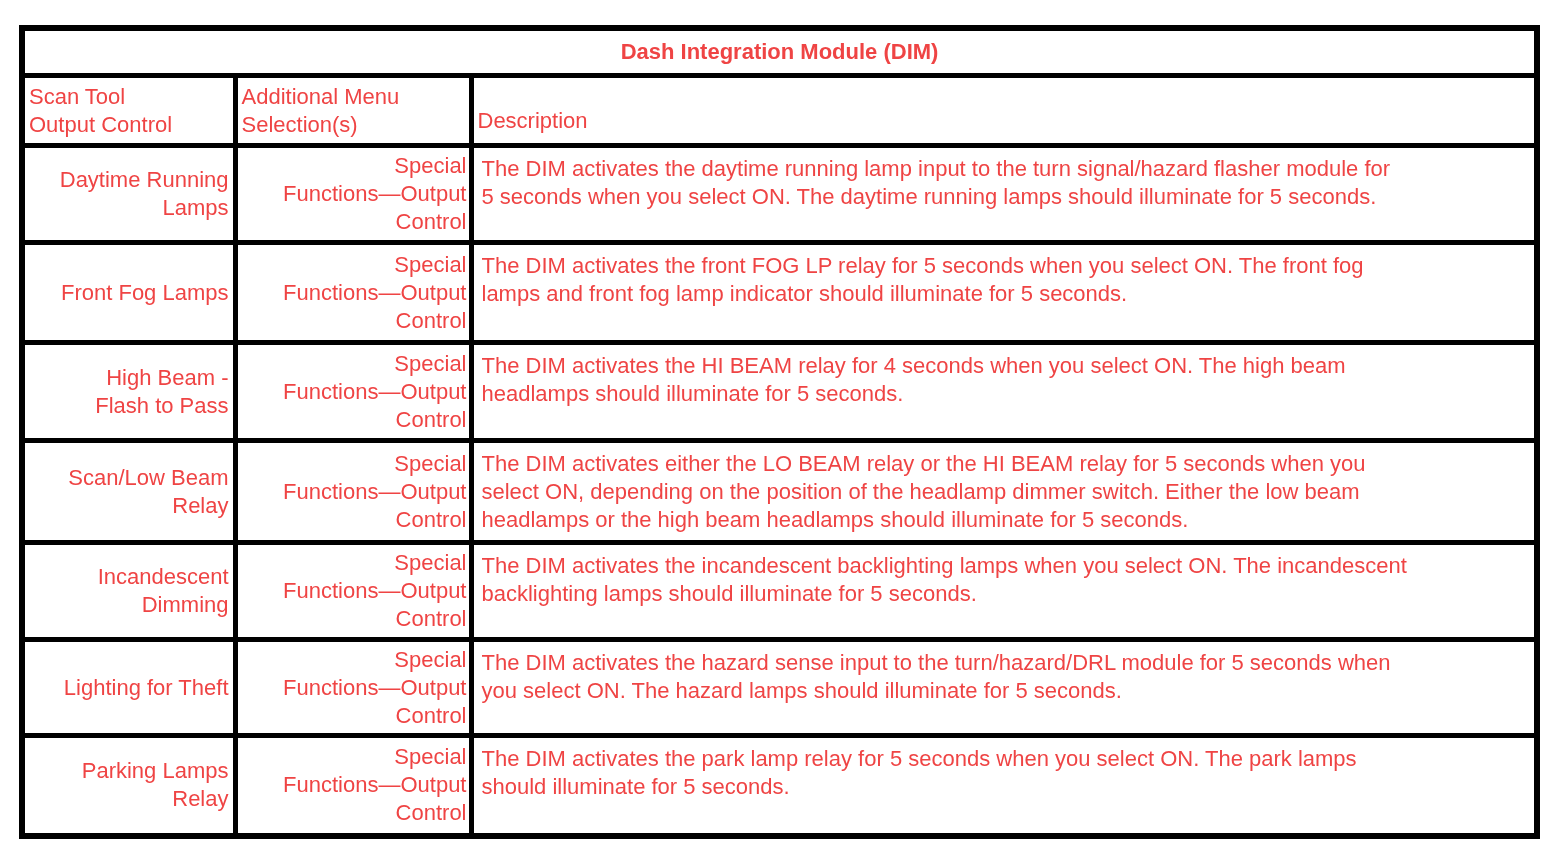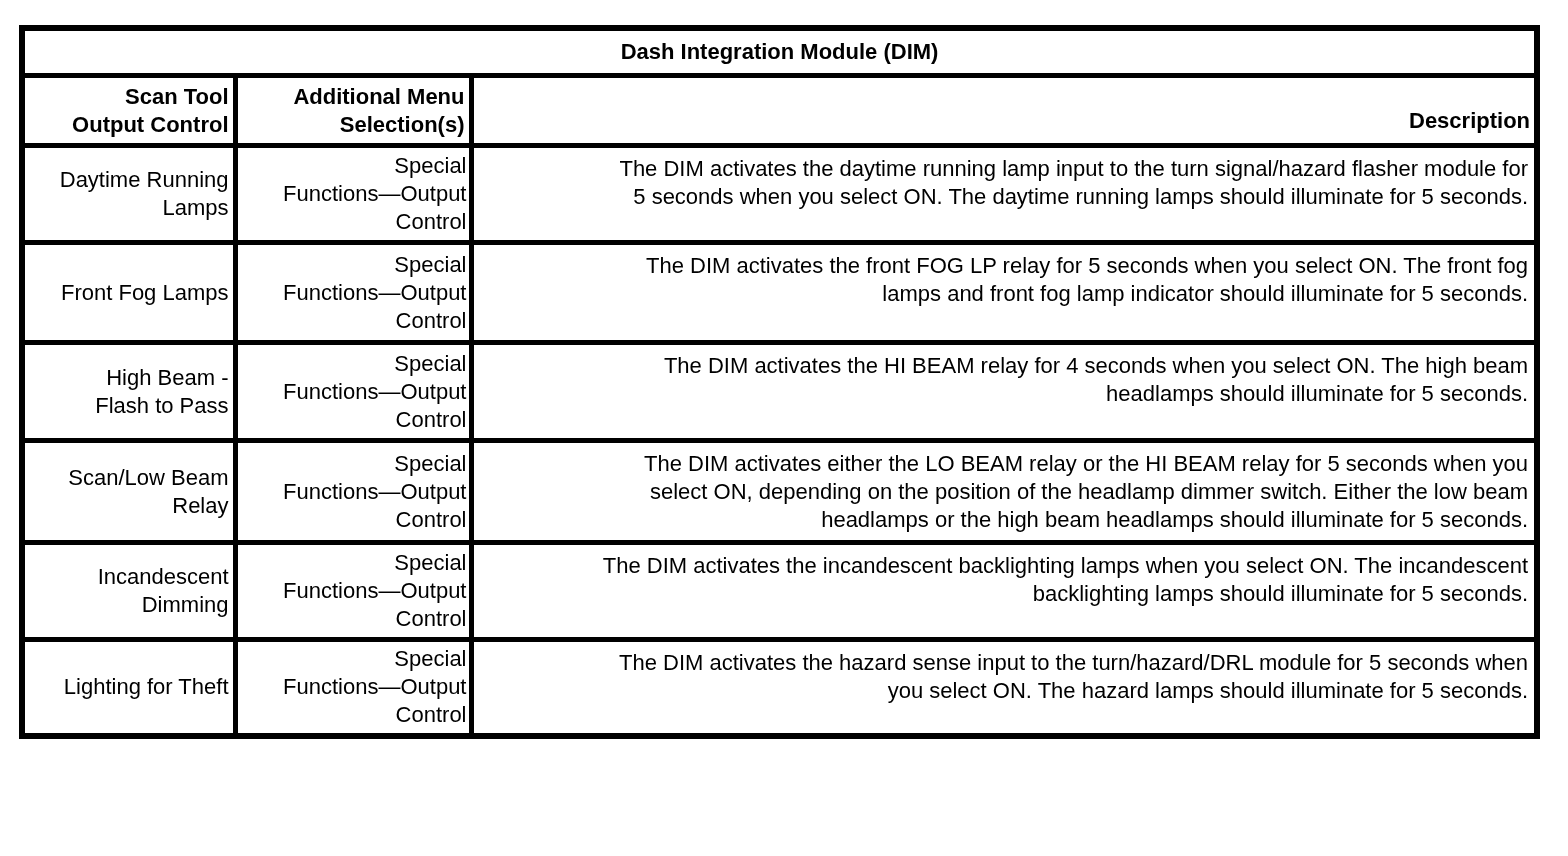"Dash Integration Module (DIM)" table.dim td { color: #000000 -> #ef4444 }
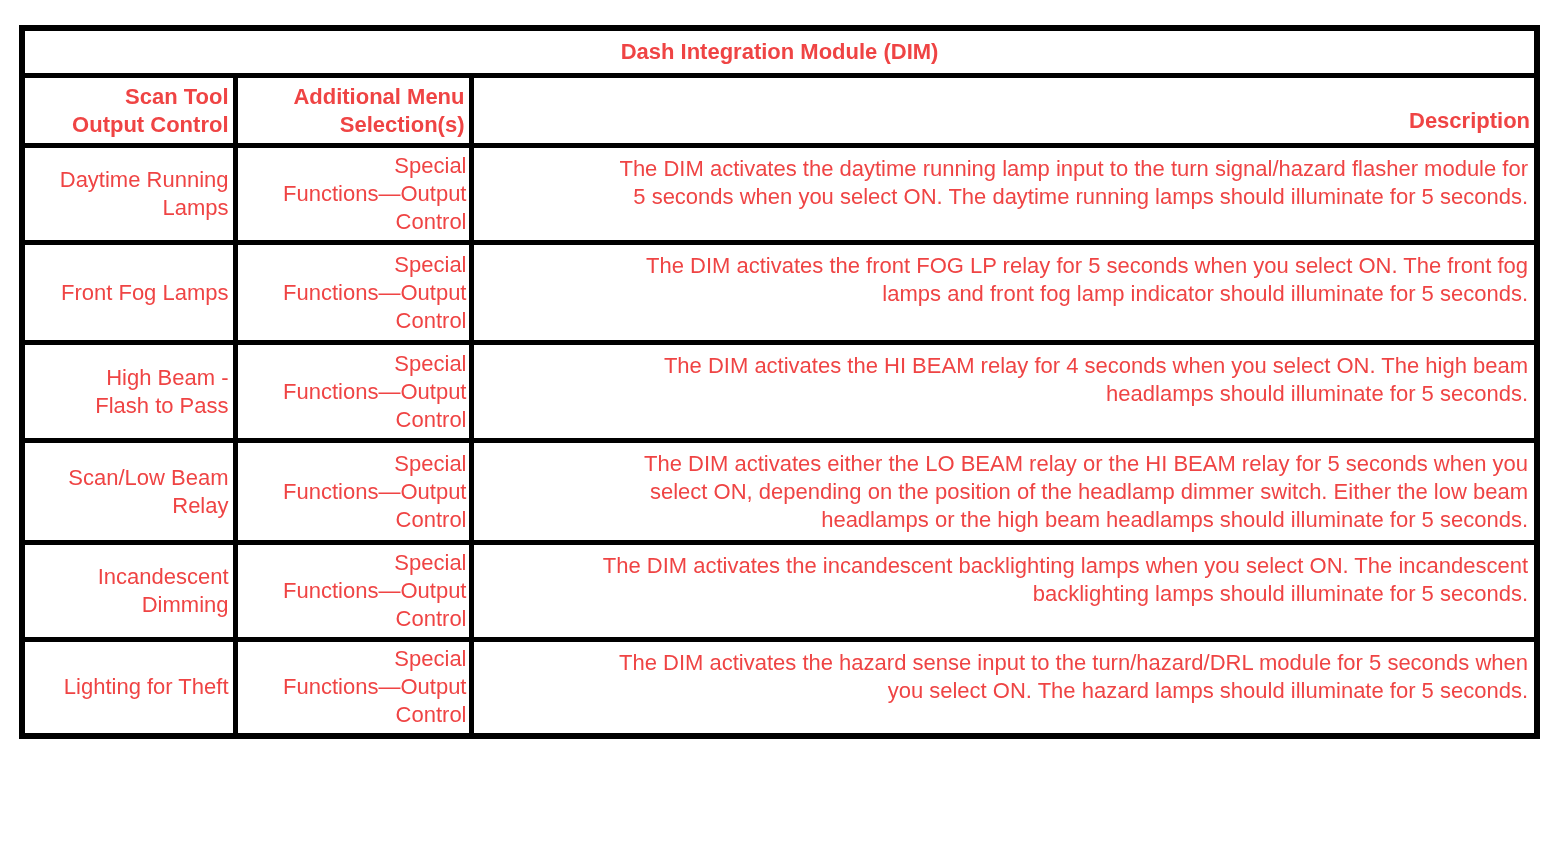"Scan Tool" td.hdr { font-weight: bold -> normal; text-align: right -> left }
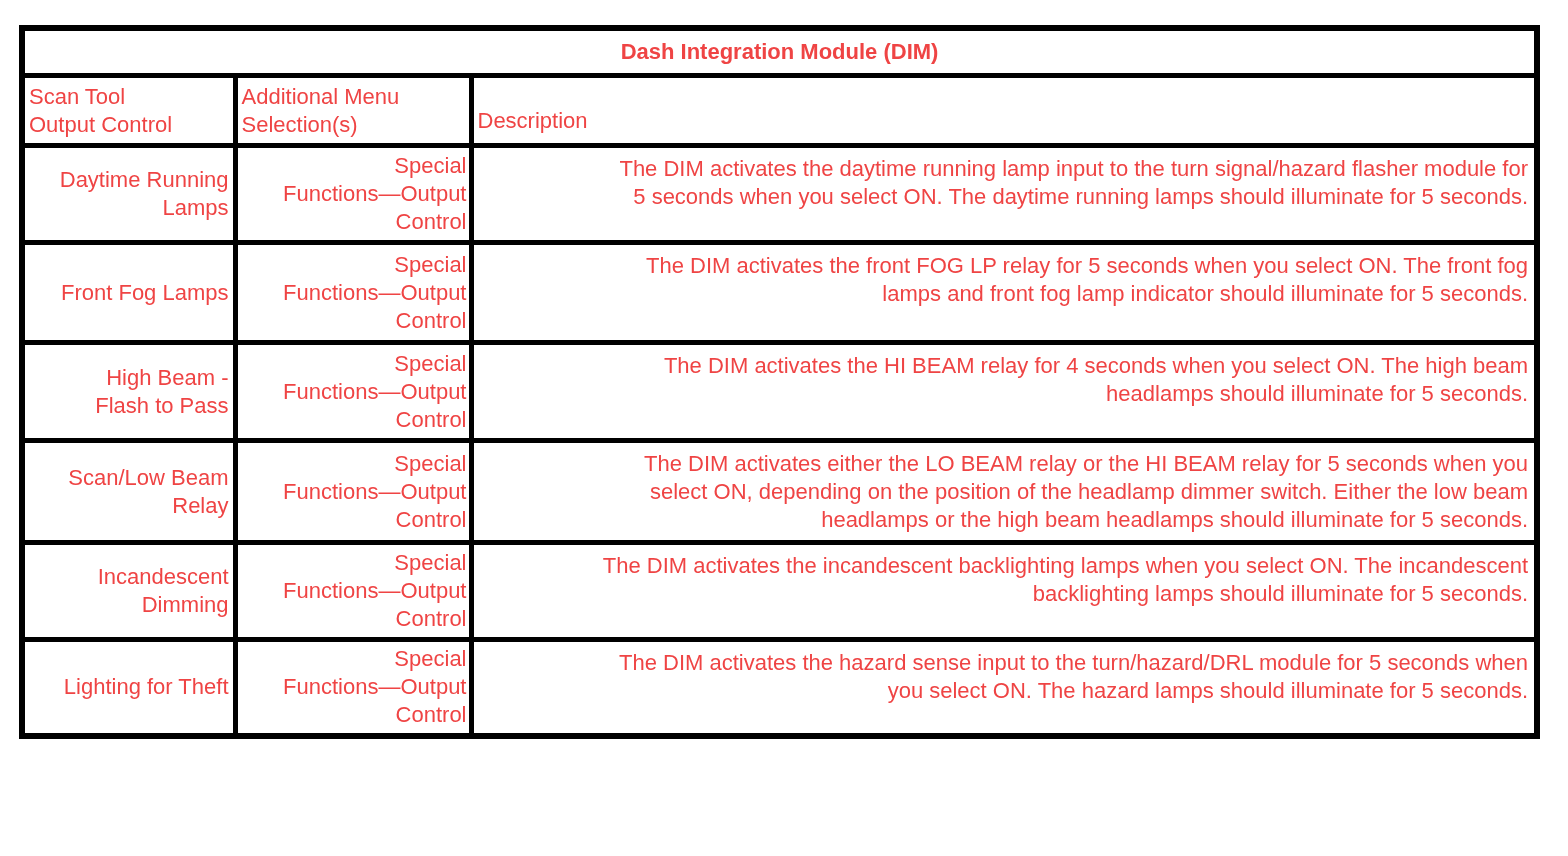"The DIM activates the daytime" td.c3 { text-align: right -> left }
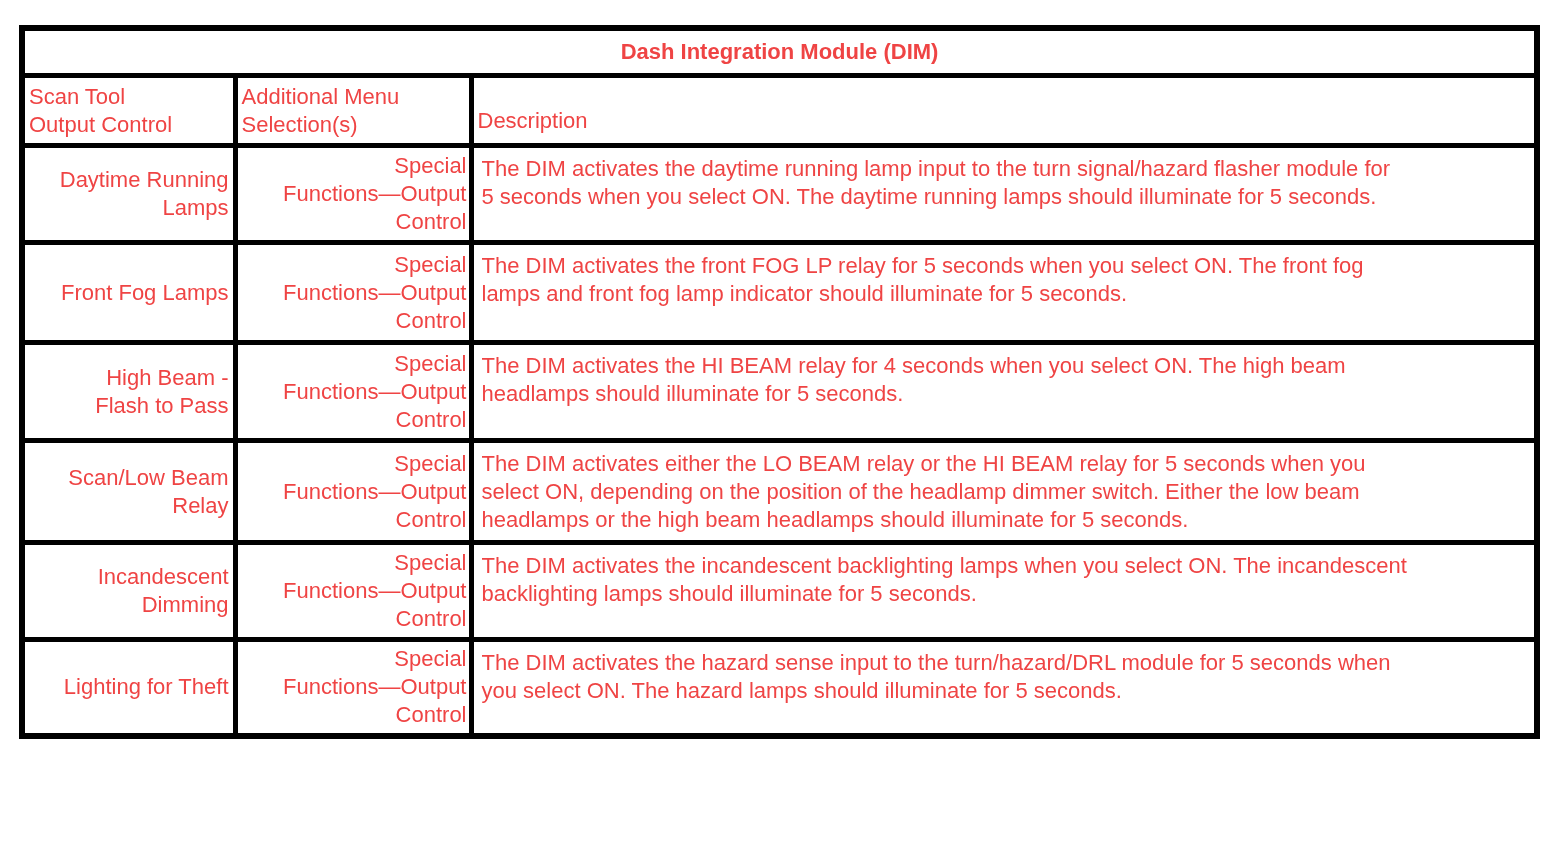"Parking Lamps" tr.h100 { html: none -> <tr> <td>Parking Lamps Relay</td> <td>Special Functions—Output Control</td> <td>The DIM activates the park lamp relay for 5 seconds when you select ON. The park lamps should illuminate for 5 seconds.</td> </tr> }
